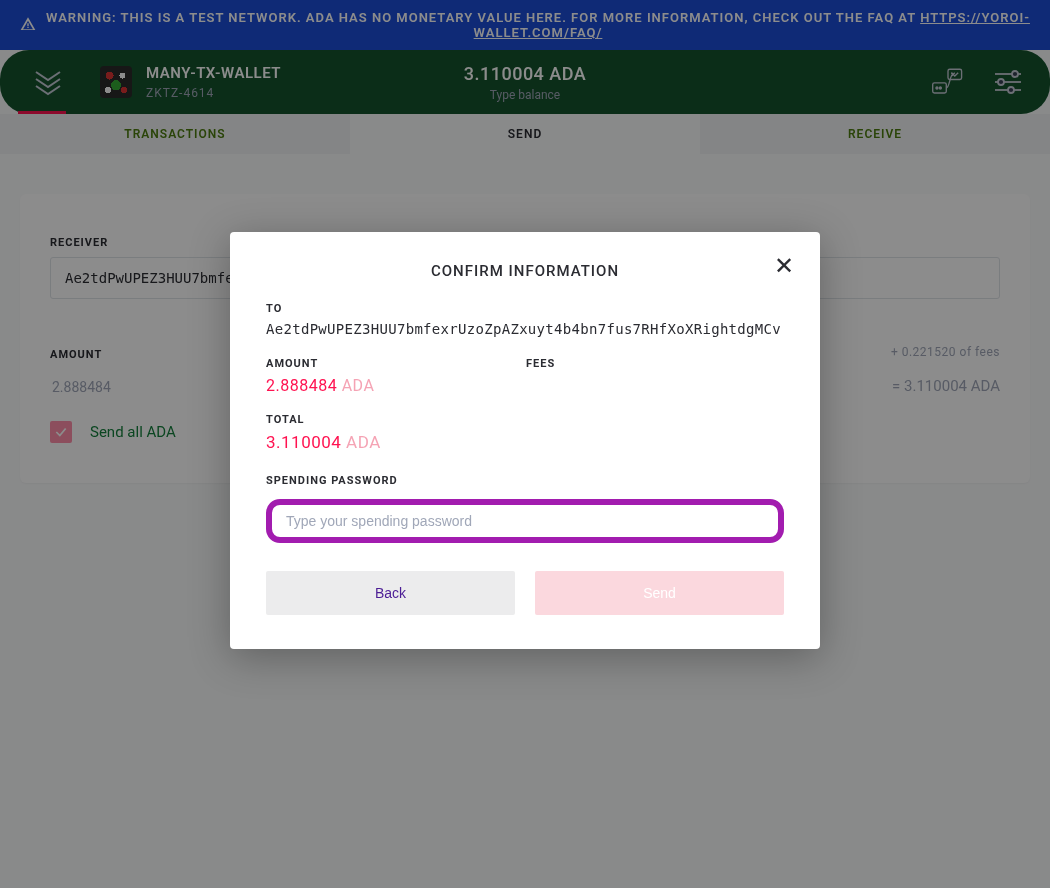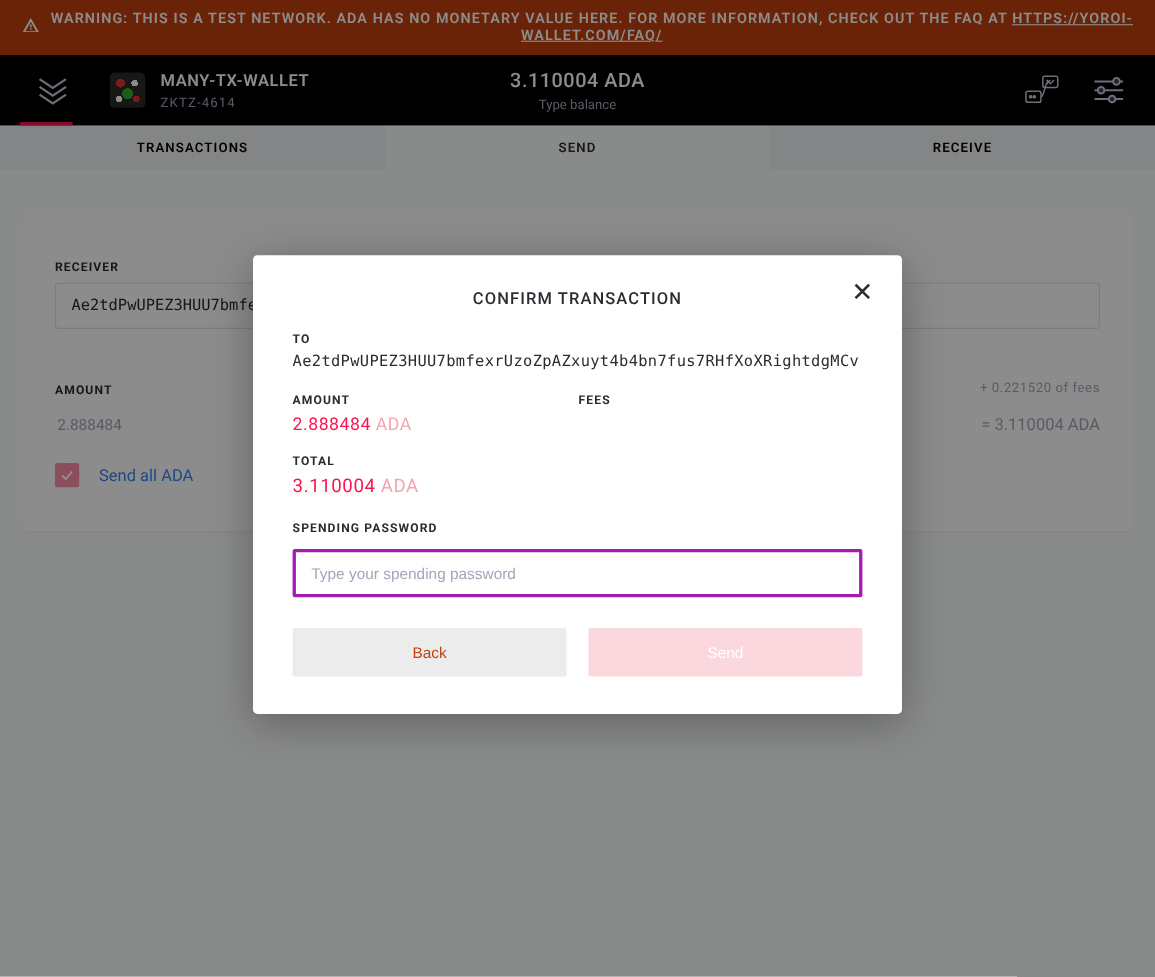"WARNING: THIS IS A TEST" .warning-bar { background: #c2410c -> #1d4ed8 }
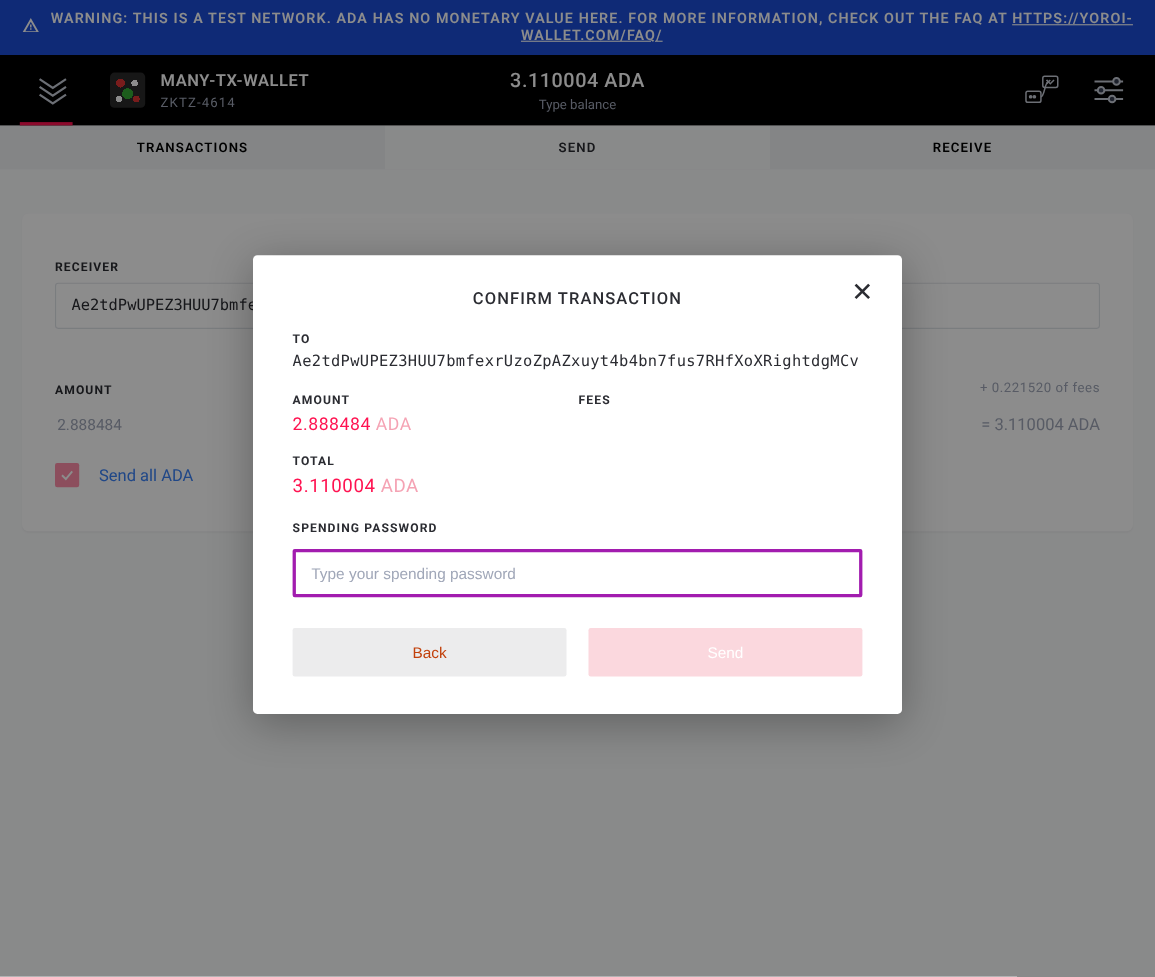"MANY-TX-WALLET" .header { background: #000000 -> #14532d; border-radius: none -> 29px }
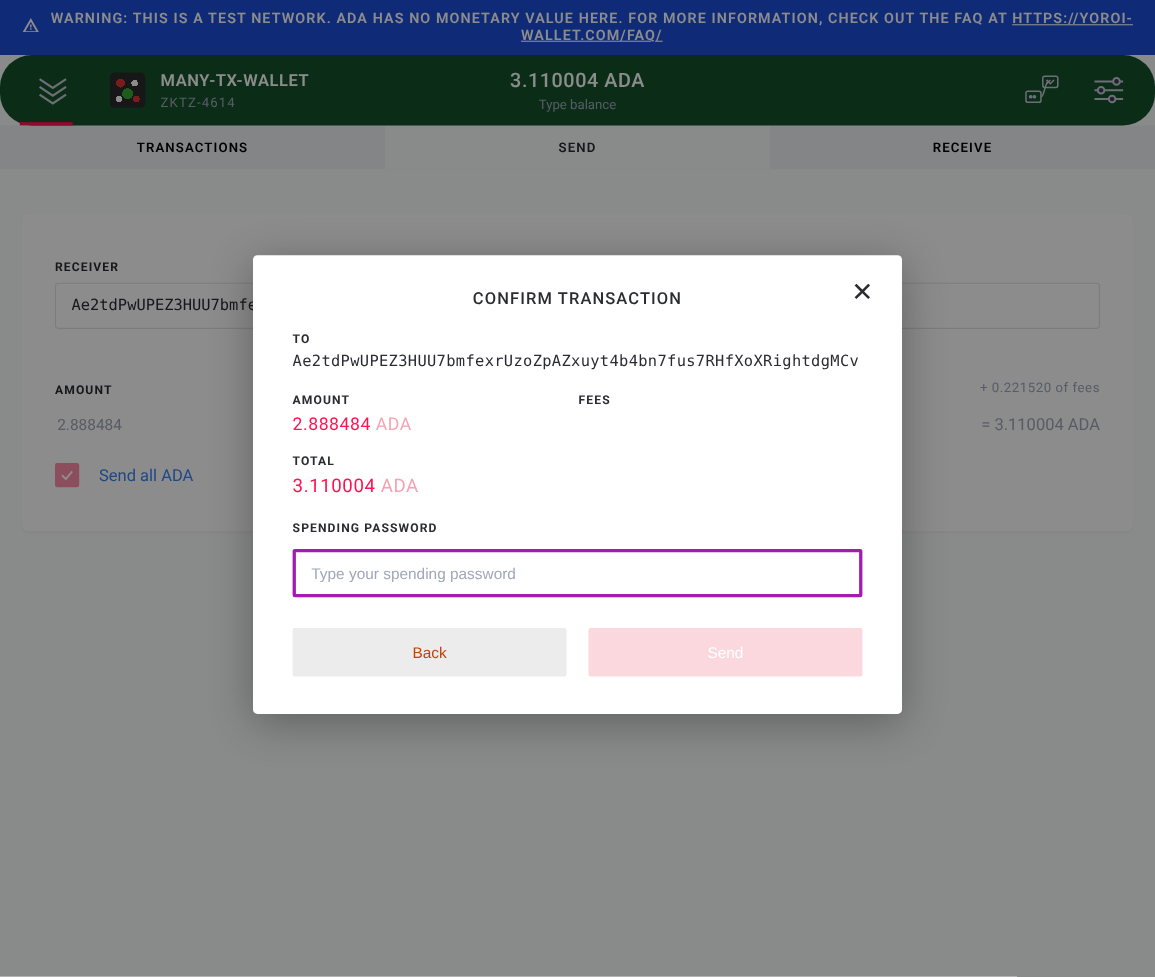"TRANSACTIONS" .tab { color: #000000 -> #4d7c0f }
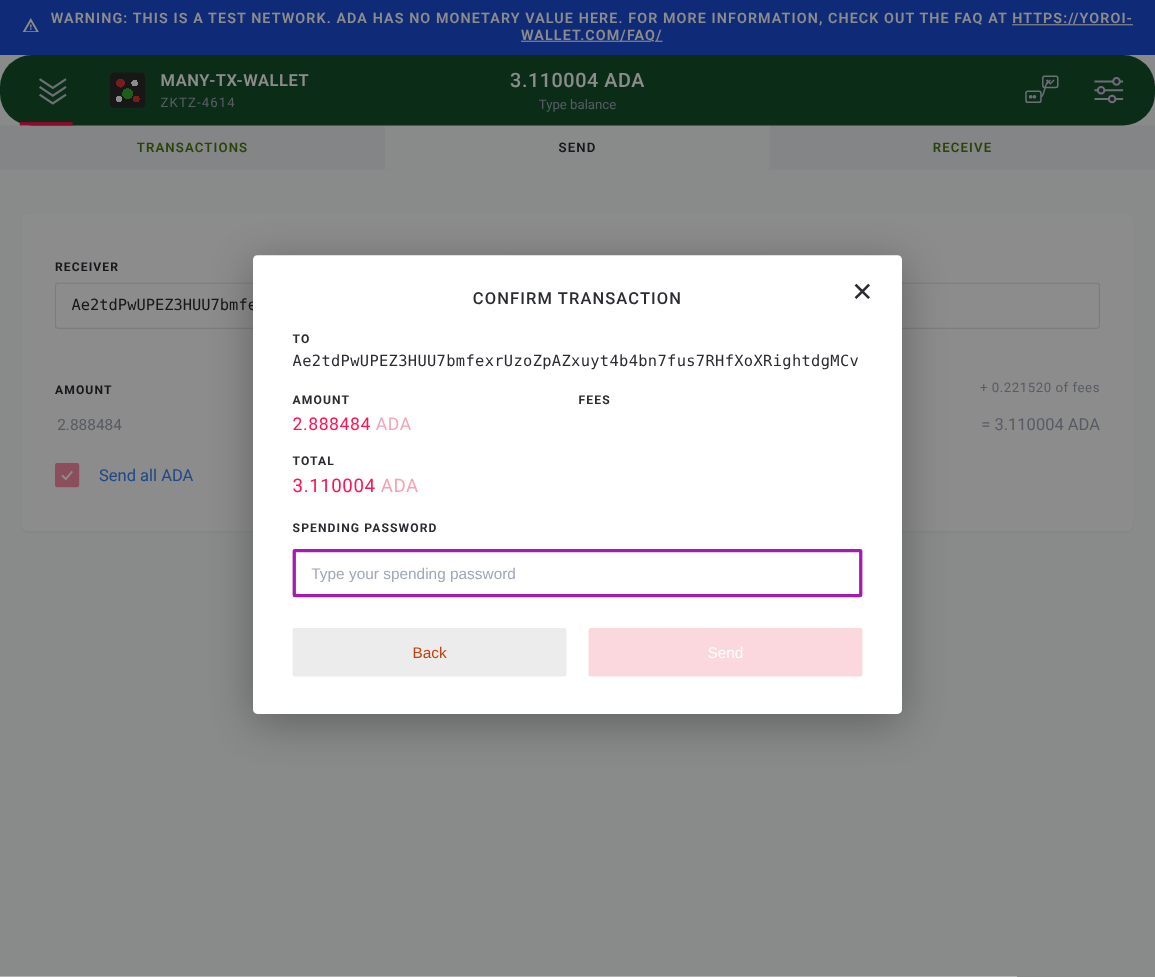"CONFIRM TRANSACTION" div.modal-title { text: TRANSACTION -> INFORMATION }
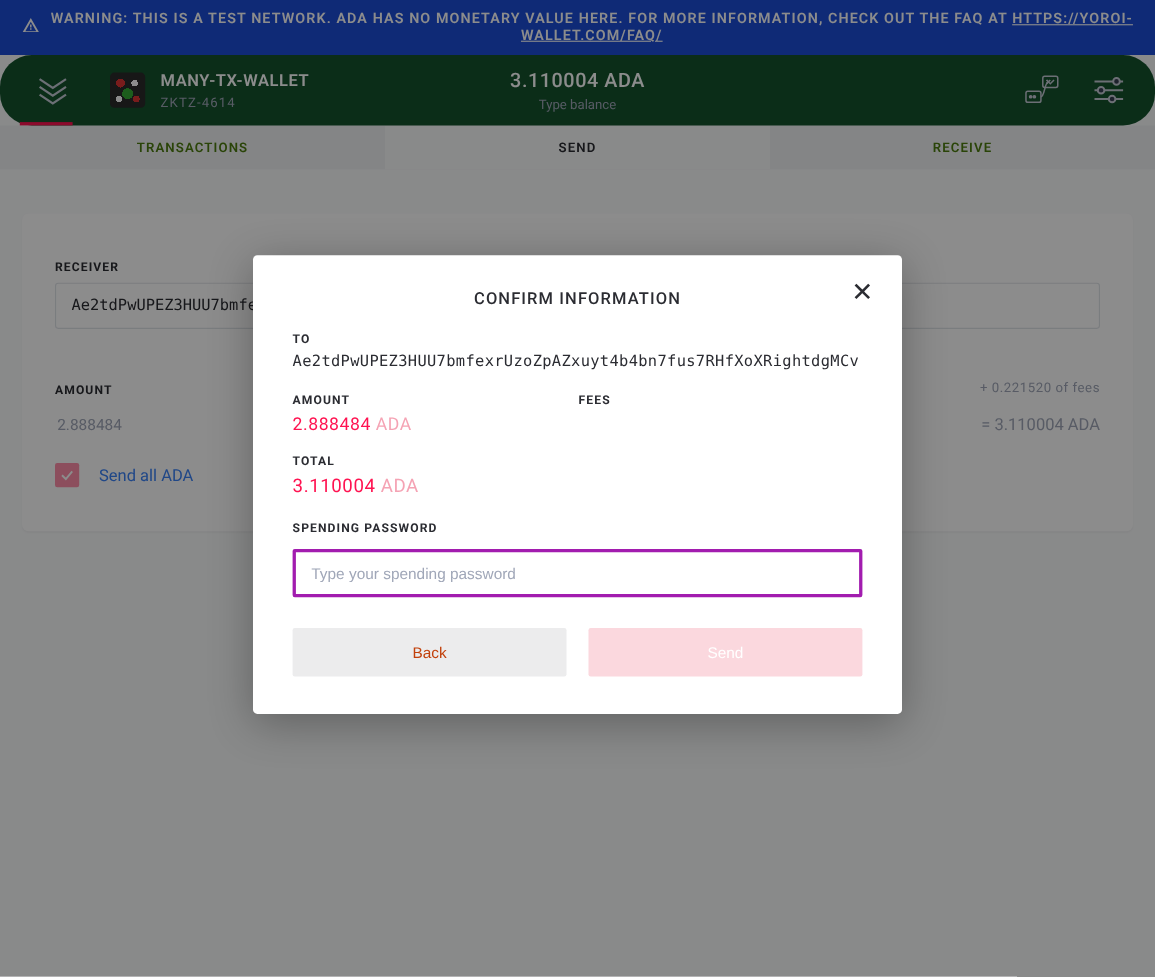"Send all ADA" .checkbox-label { color: #3b82f6 -> #15803d }
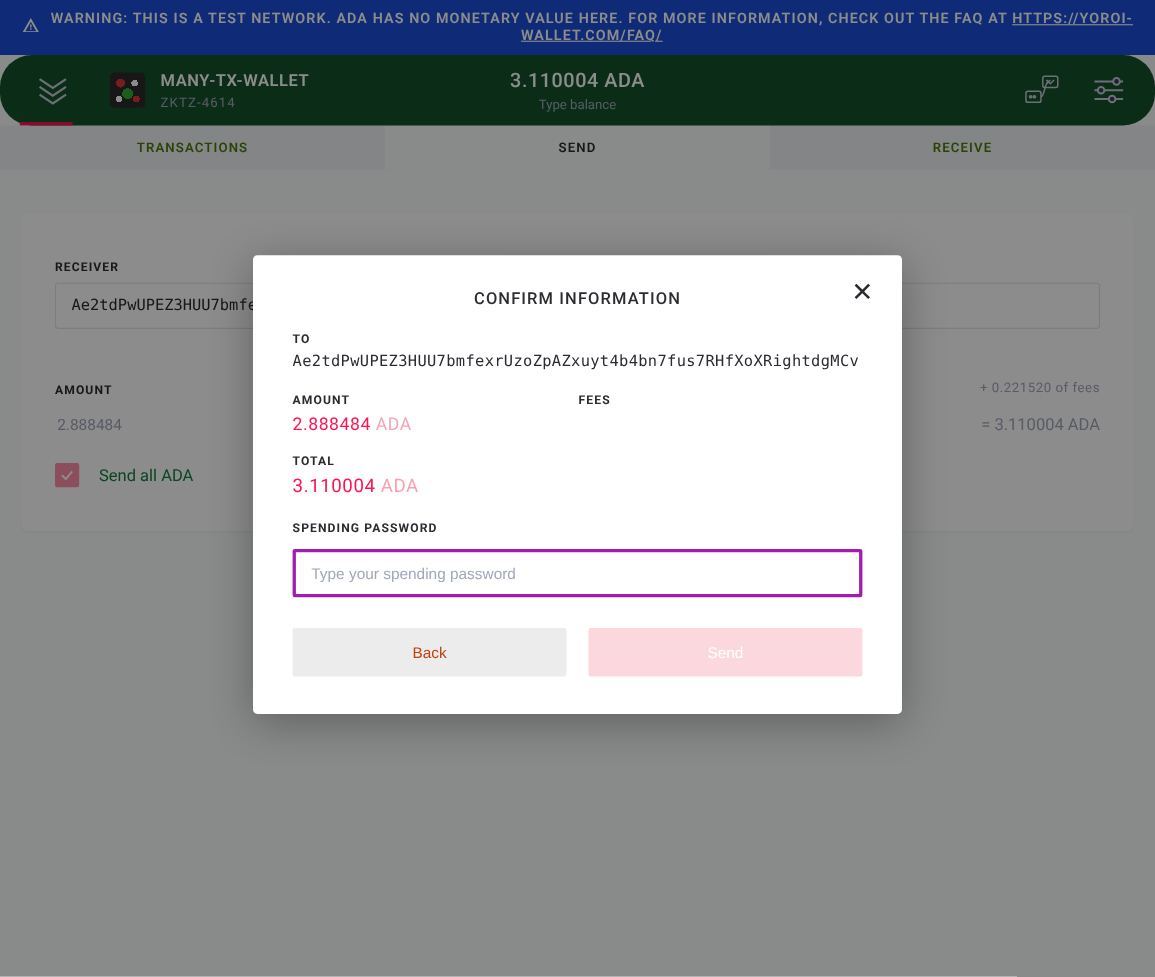"Type your spending password" .m-input { border: 3px solid #a21caf -> 6px solid #a21caf; border-radius: 2px -> 14px }
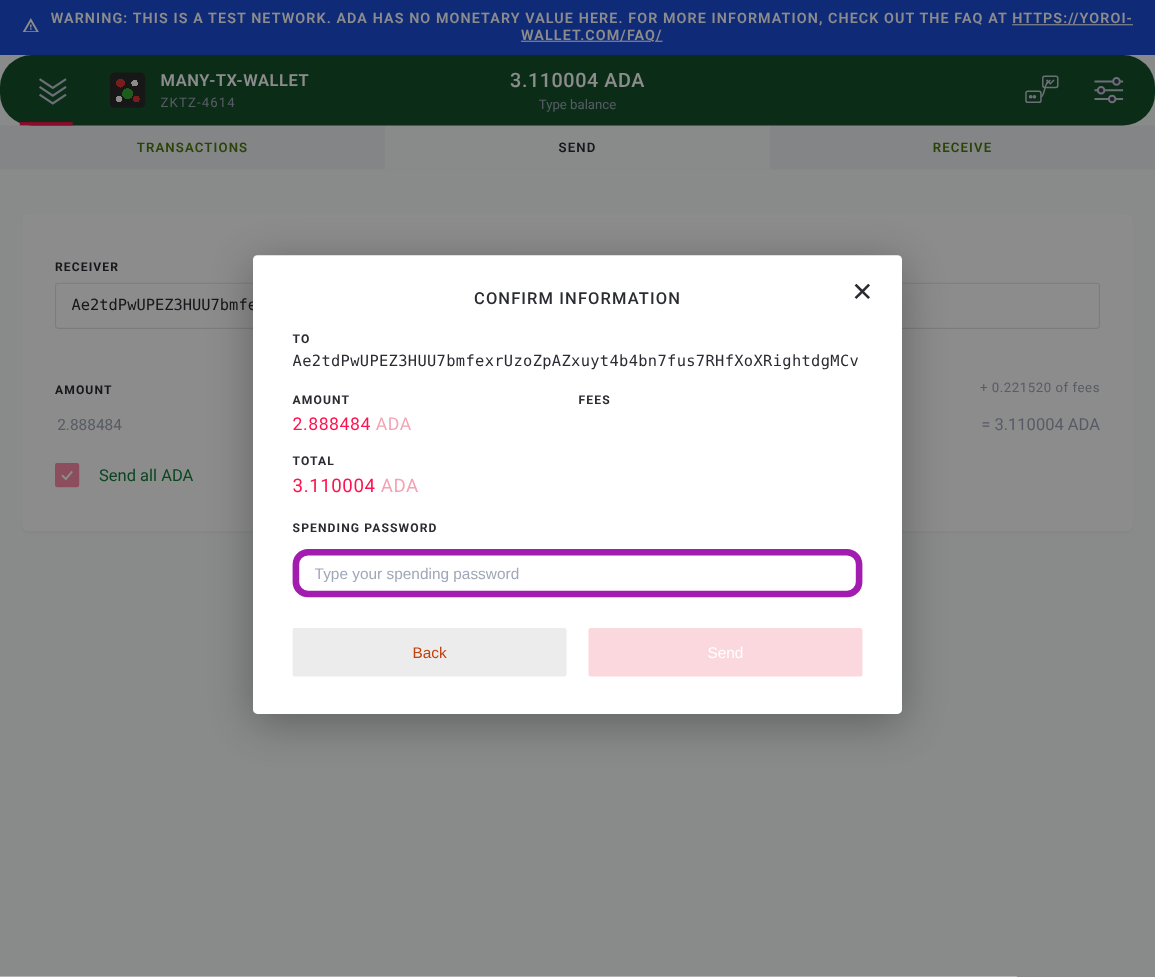"Back" .m-btn-back { color: #c2410c -> #4c1d95 }
